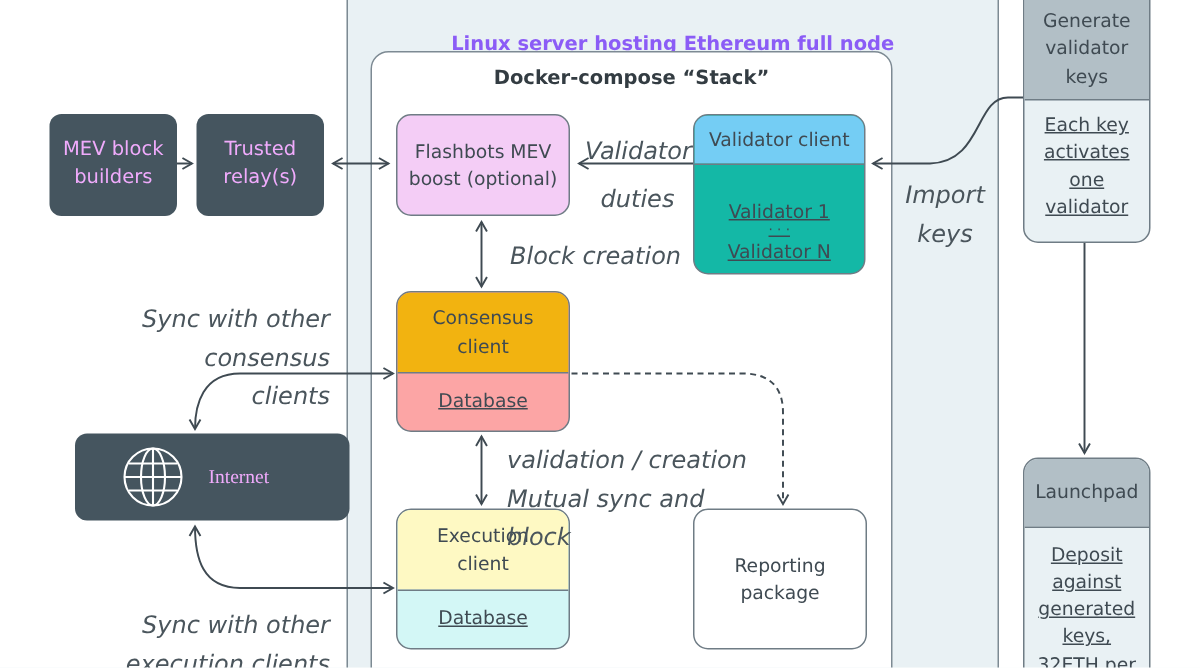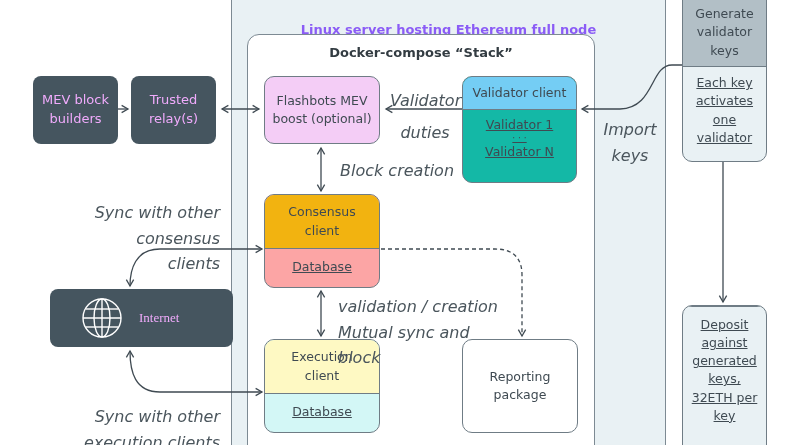"Validator 1" div.part { padding-top: 6px -> 22px }
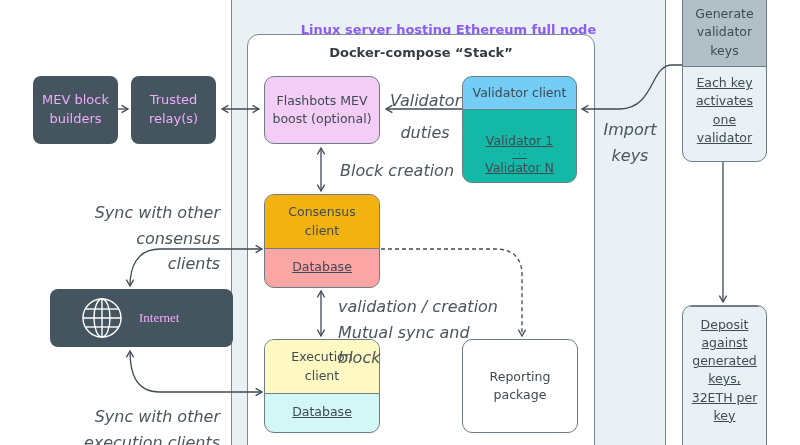"Launchpad" div.part { html: none -> <div>Launchpad</div> }
